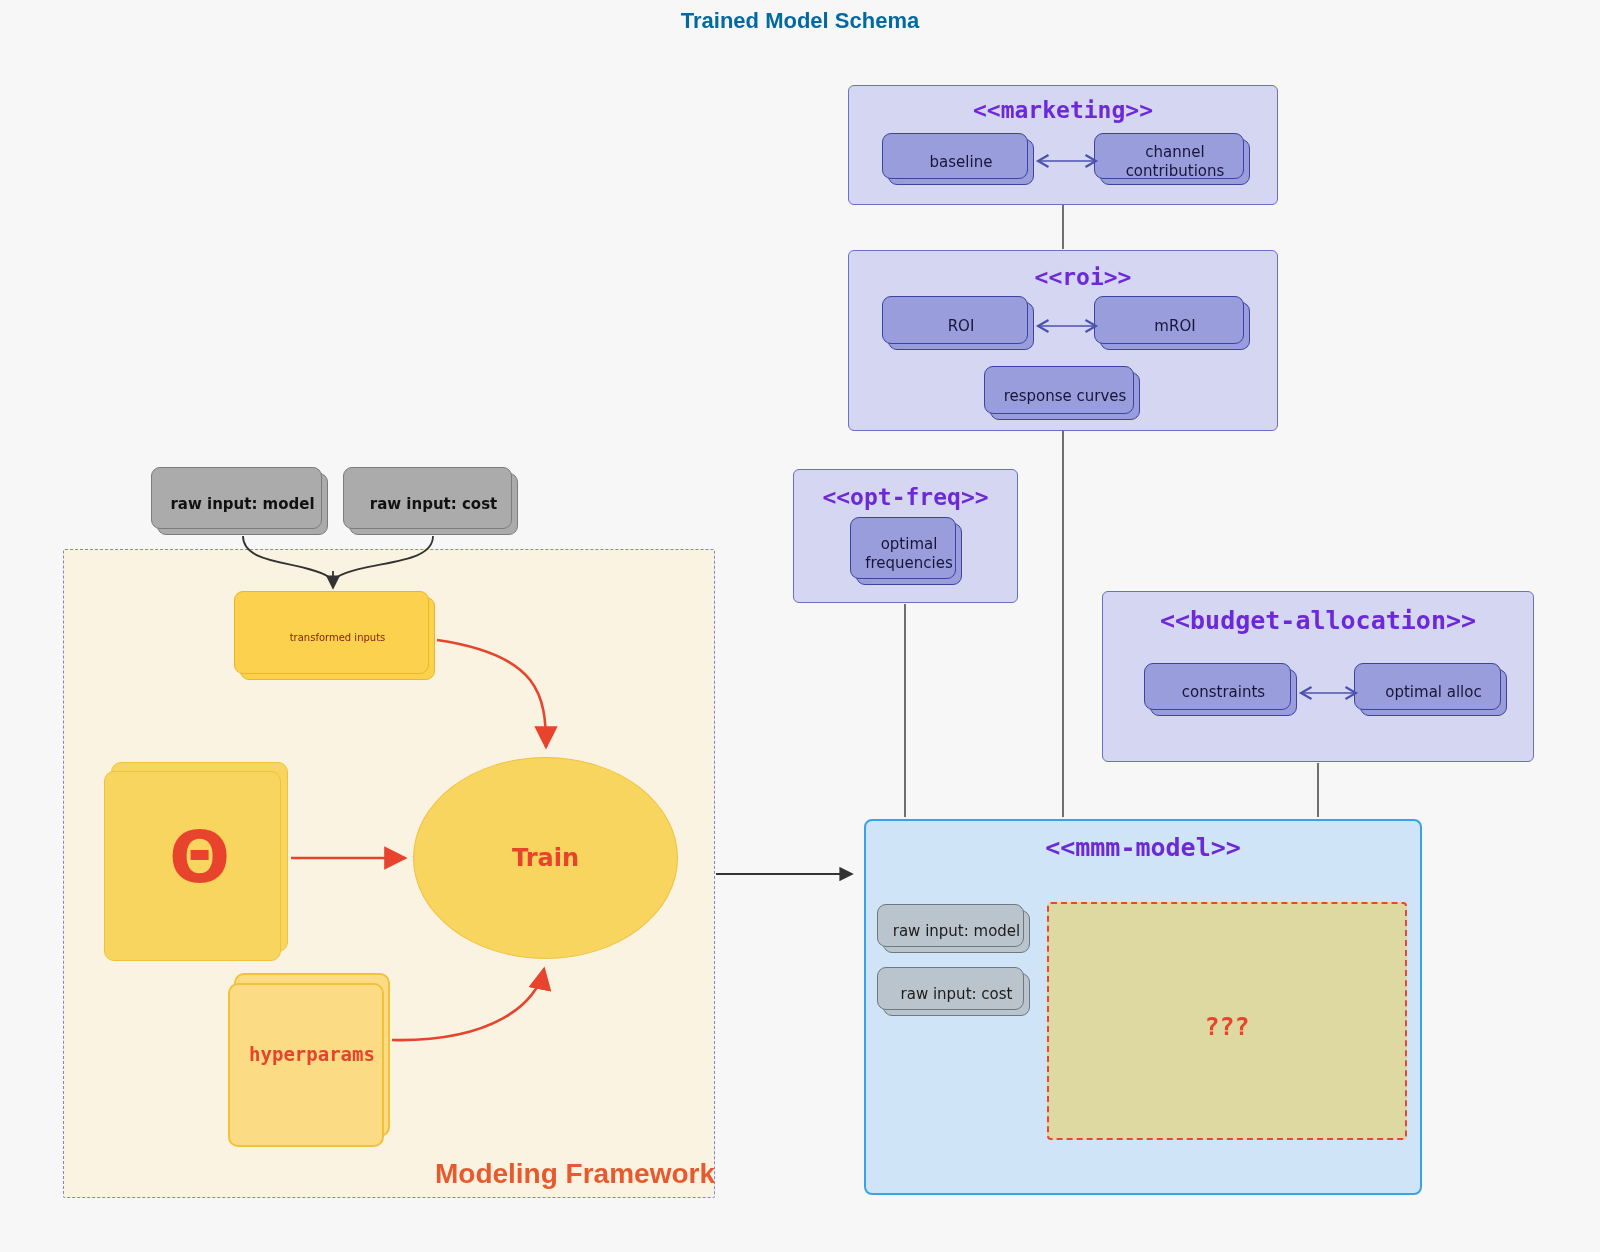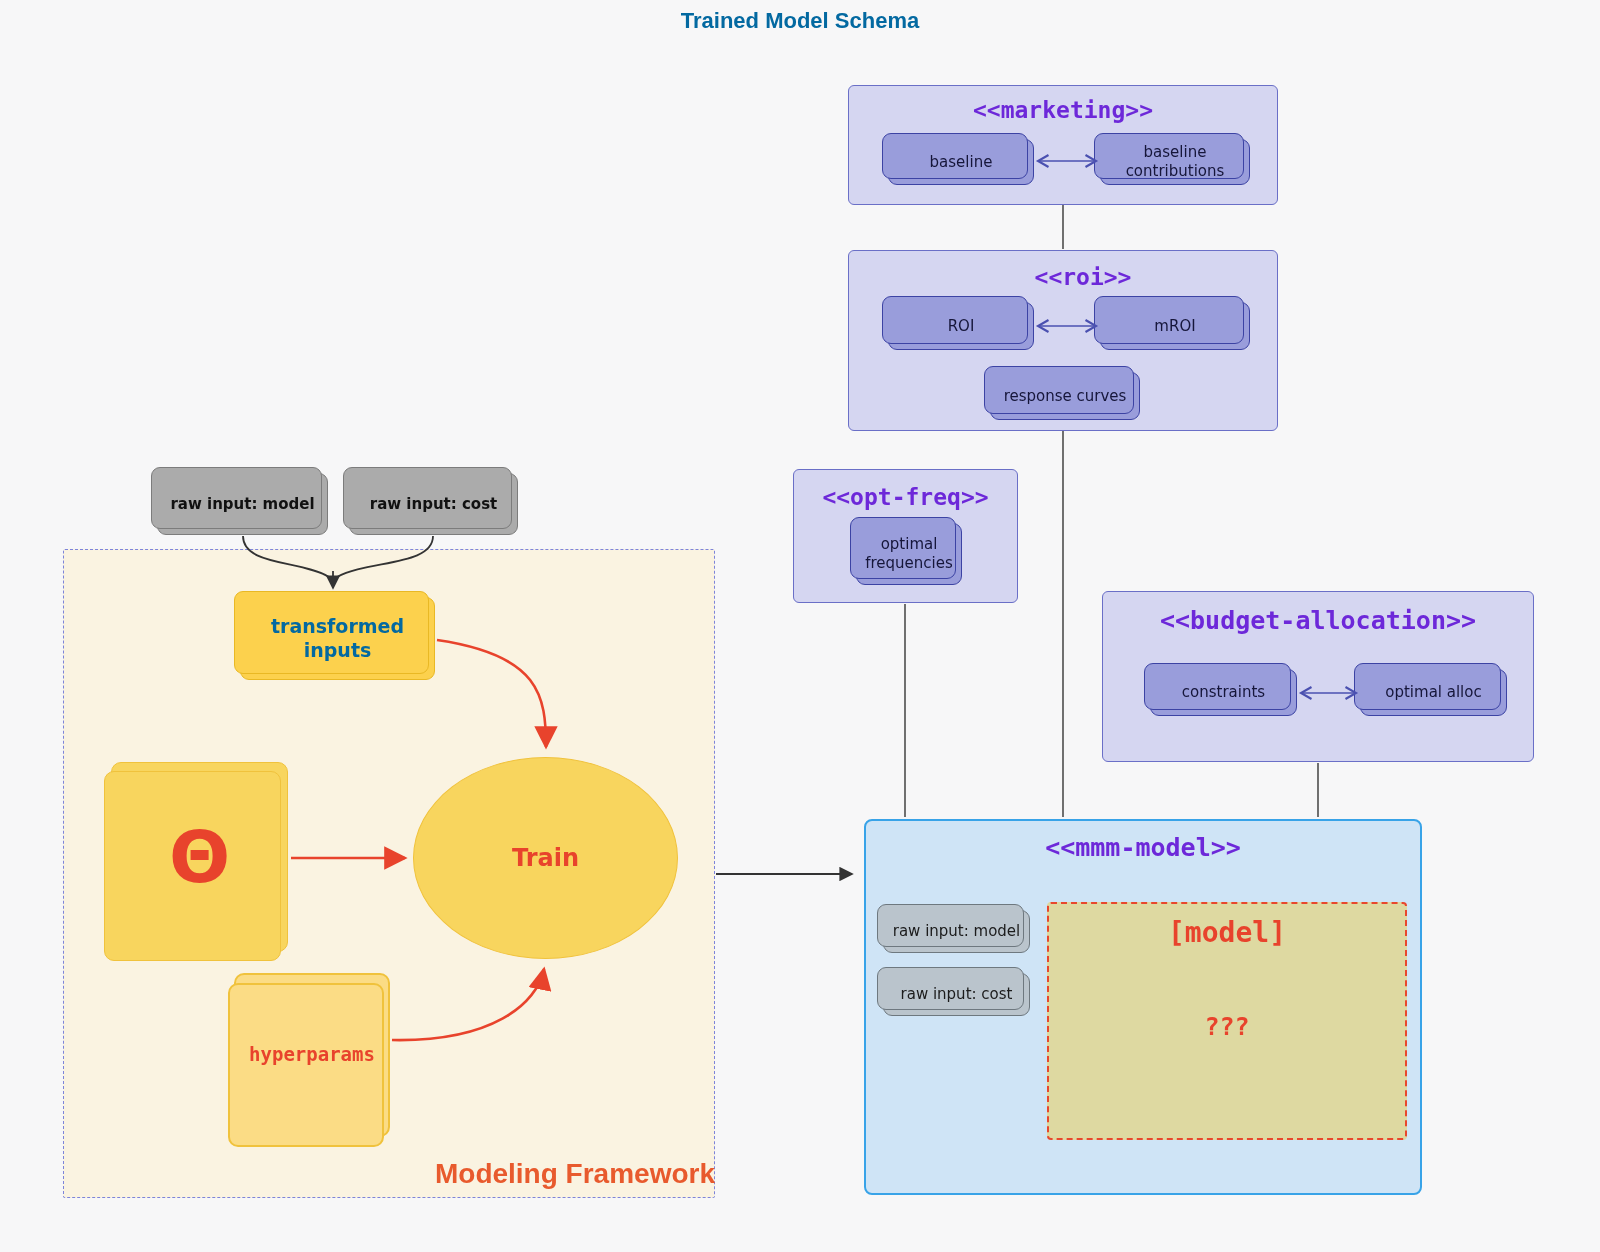"baseline contributions" div.node { text: baseline -> channel }
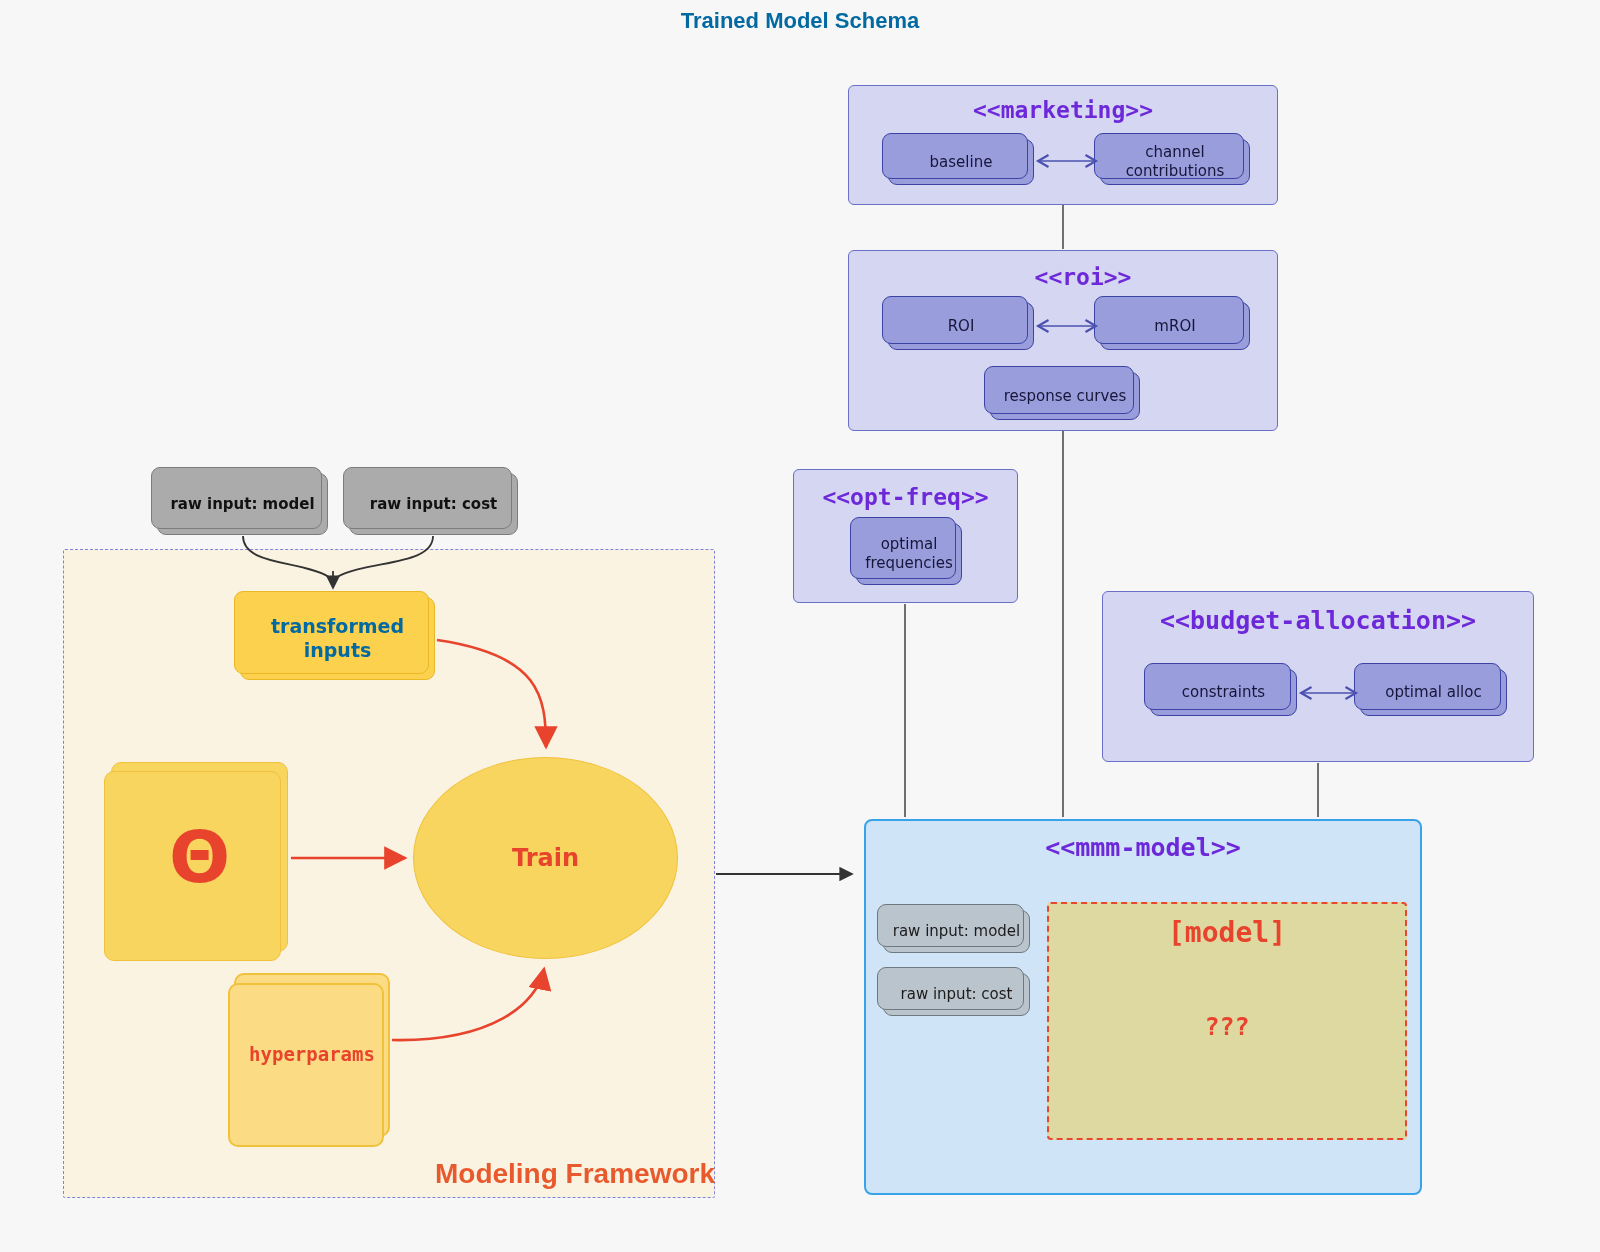"transformed inputs" .n-gold { color: #0369a1 -> #7f1d1d; font-size: 19px -> 10px; font-weight: bold -> normal }
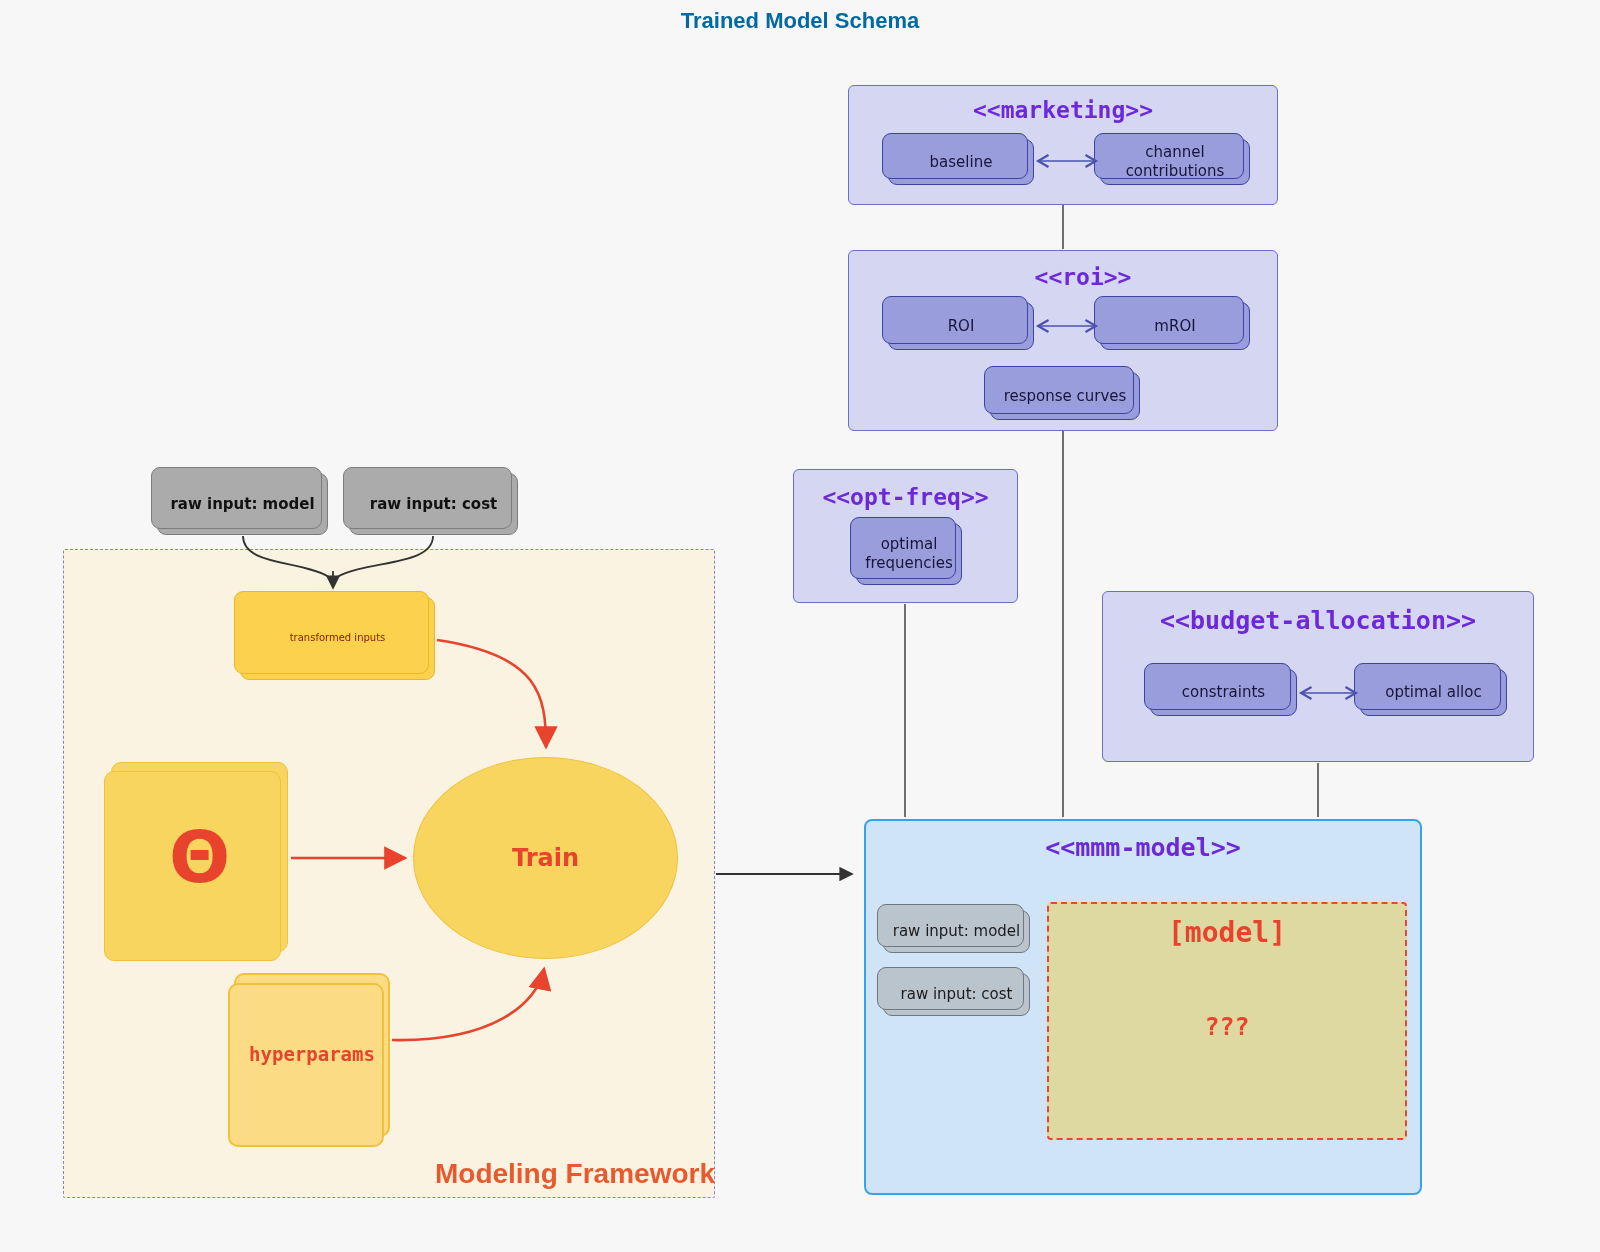"[model]" div.mb-title { html: <div>[model]</div> -> none }
